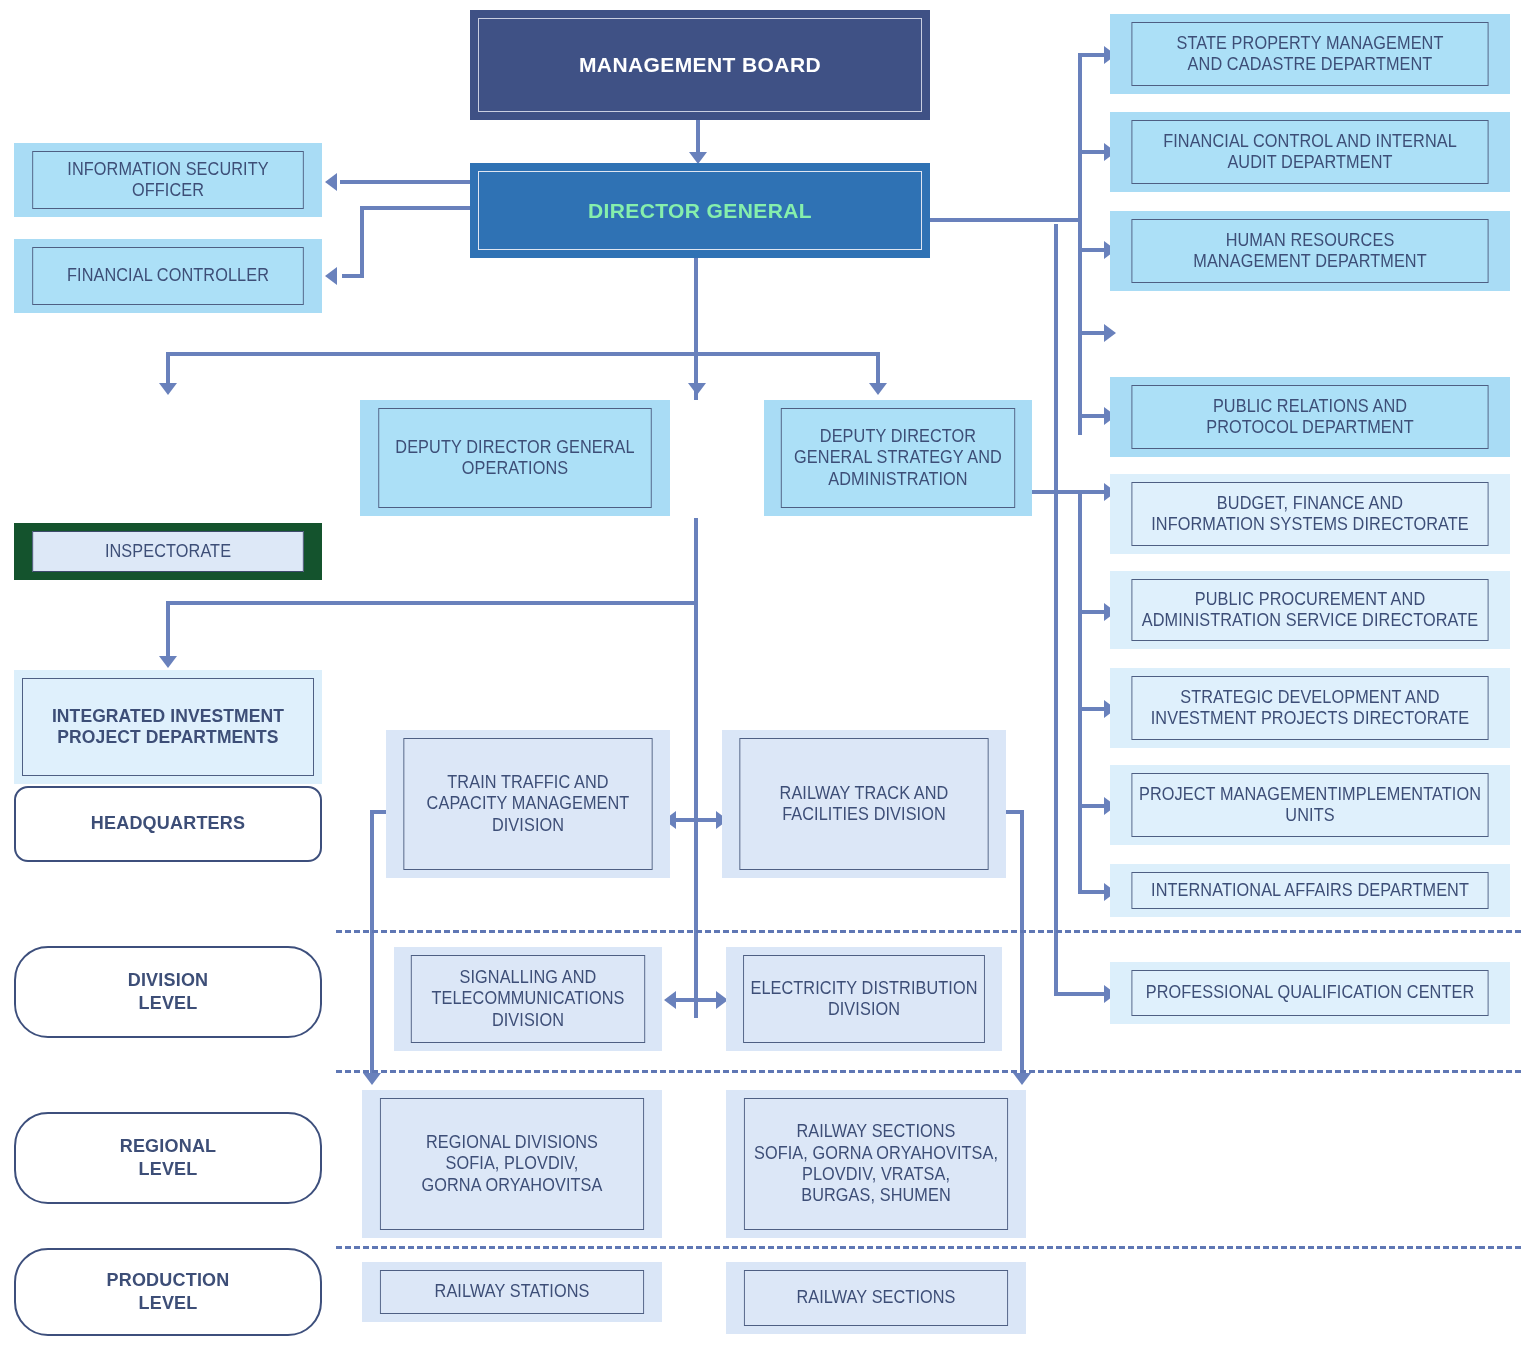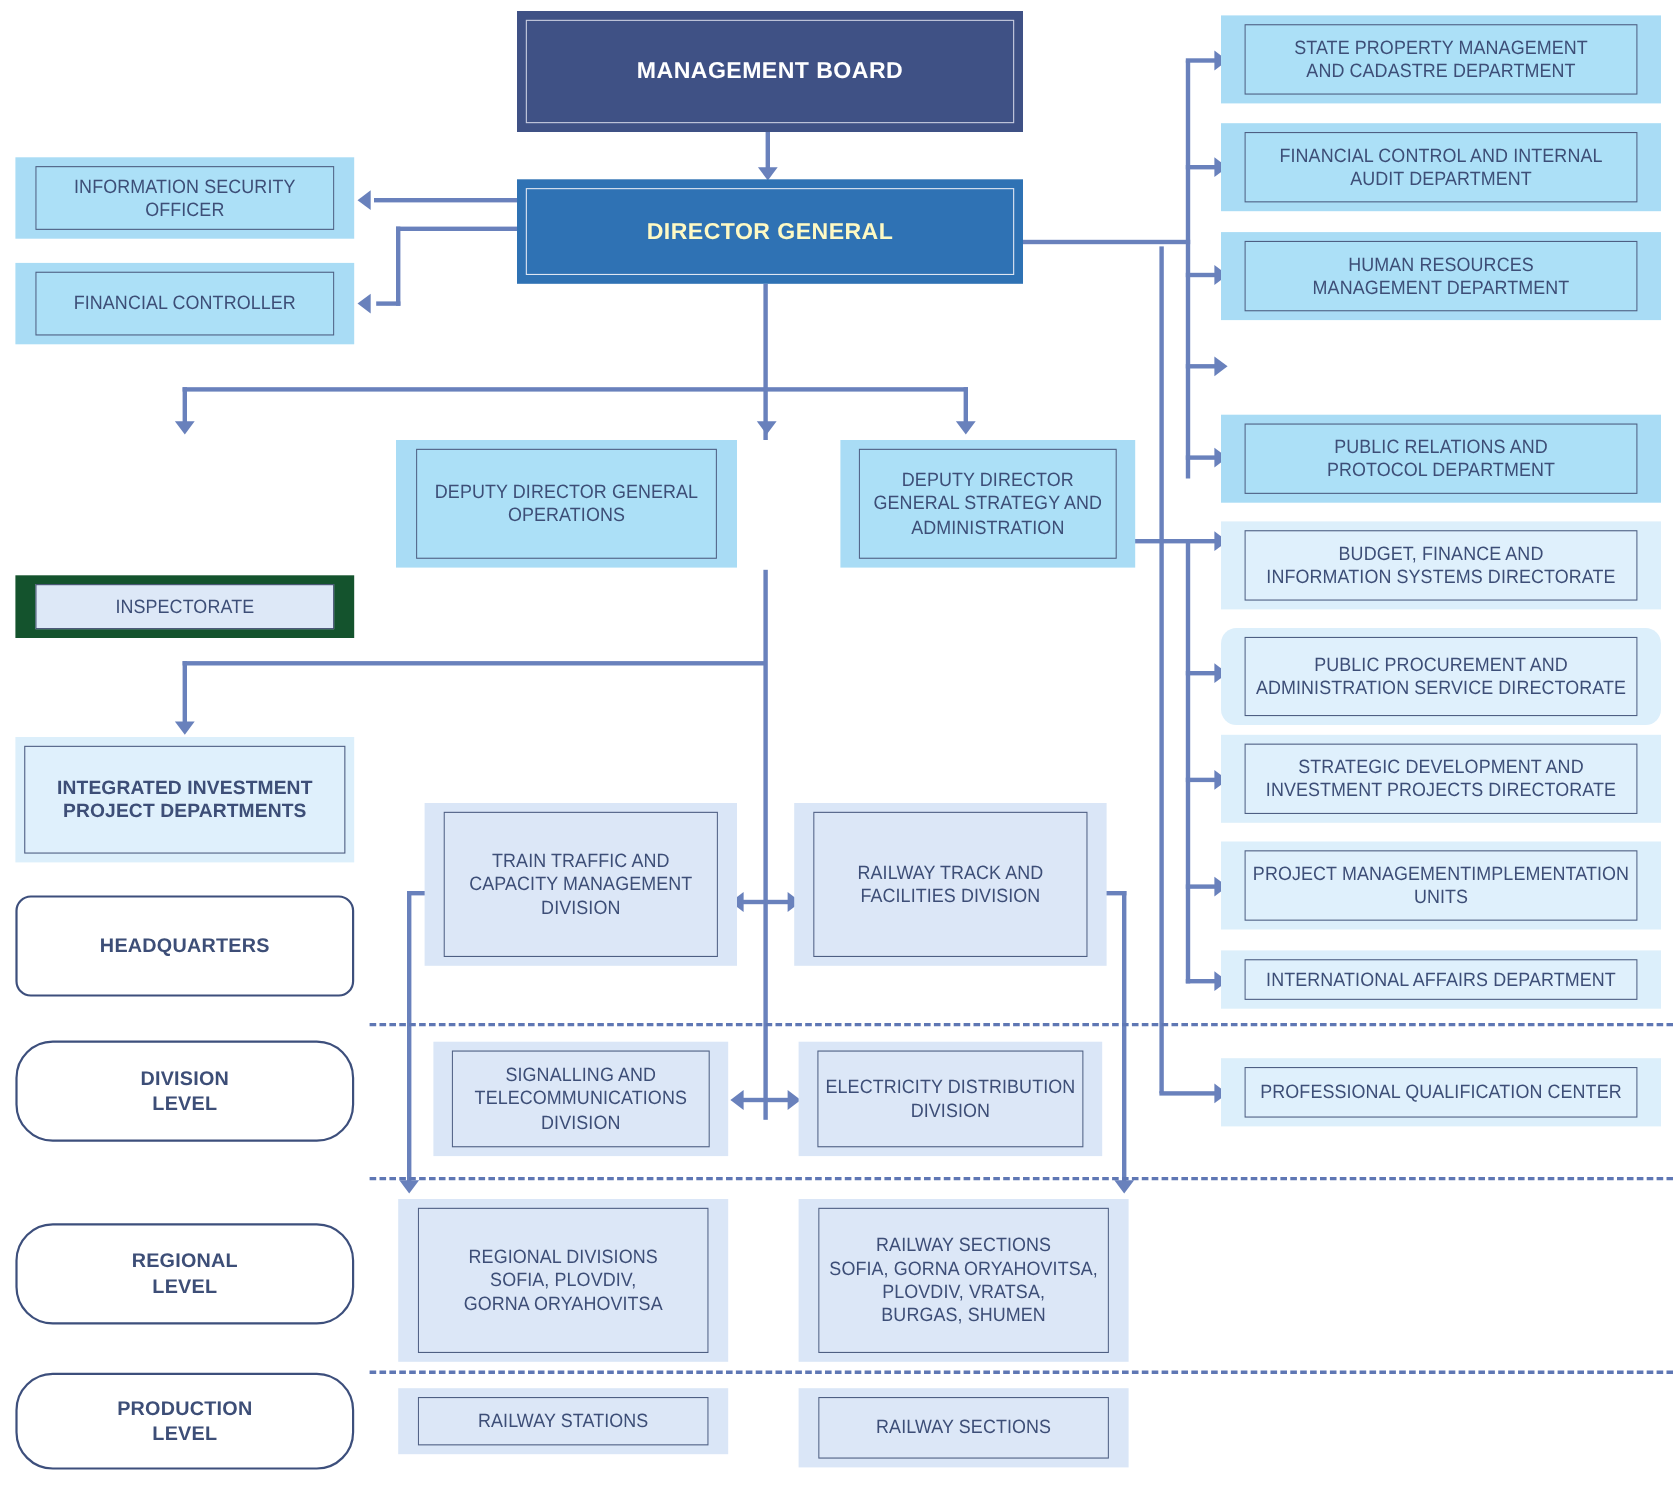"DIRECTOR GENERAL" .sh-blue .inner { color: #fef9c3 -> #86efac }
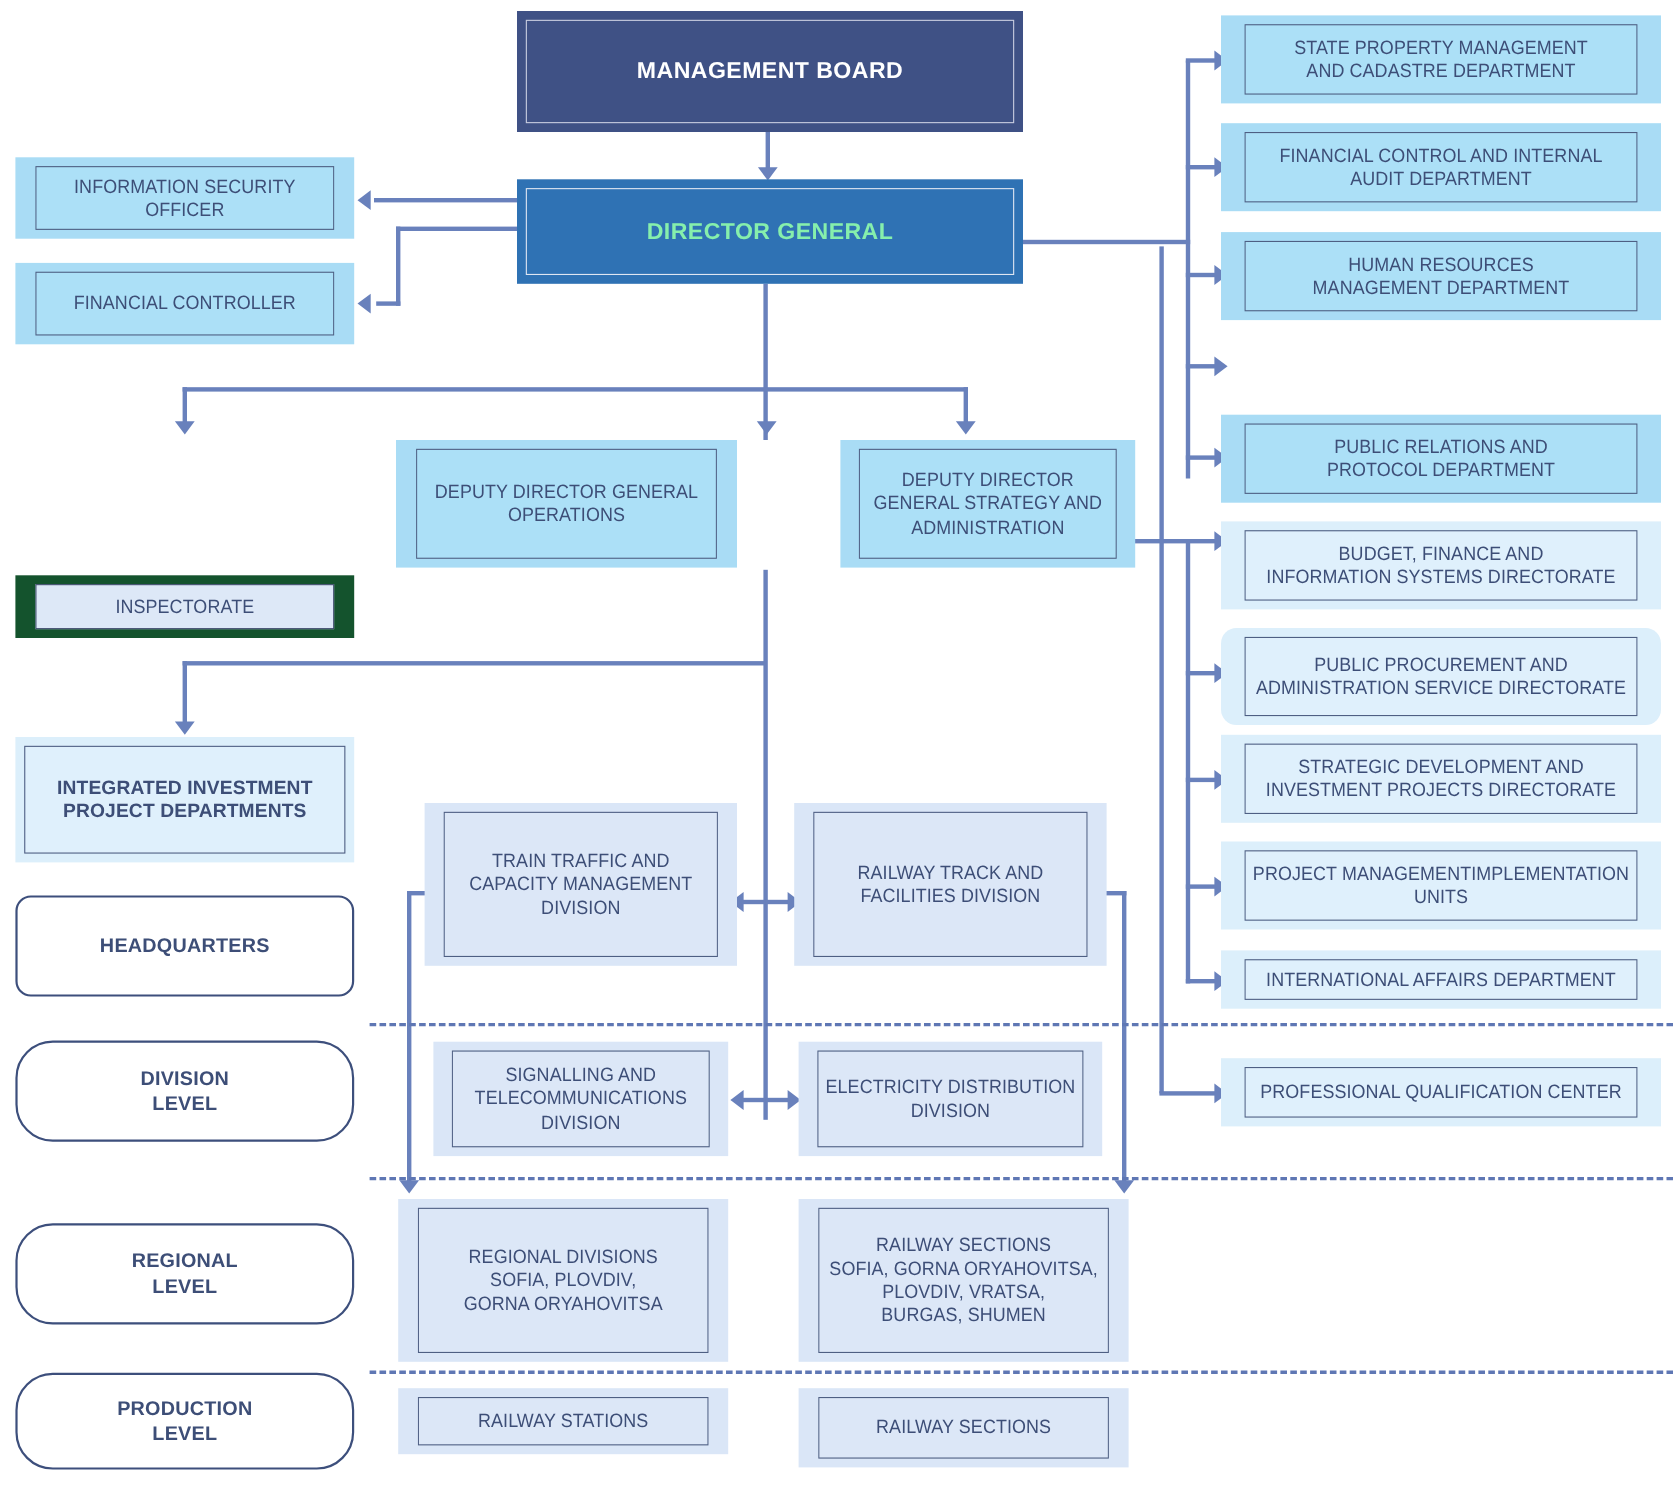"PUBLIC PROCUREMENT AND" div.node { border-radius: 14px -> none; height: 88px -> 78px }
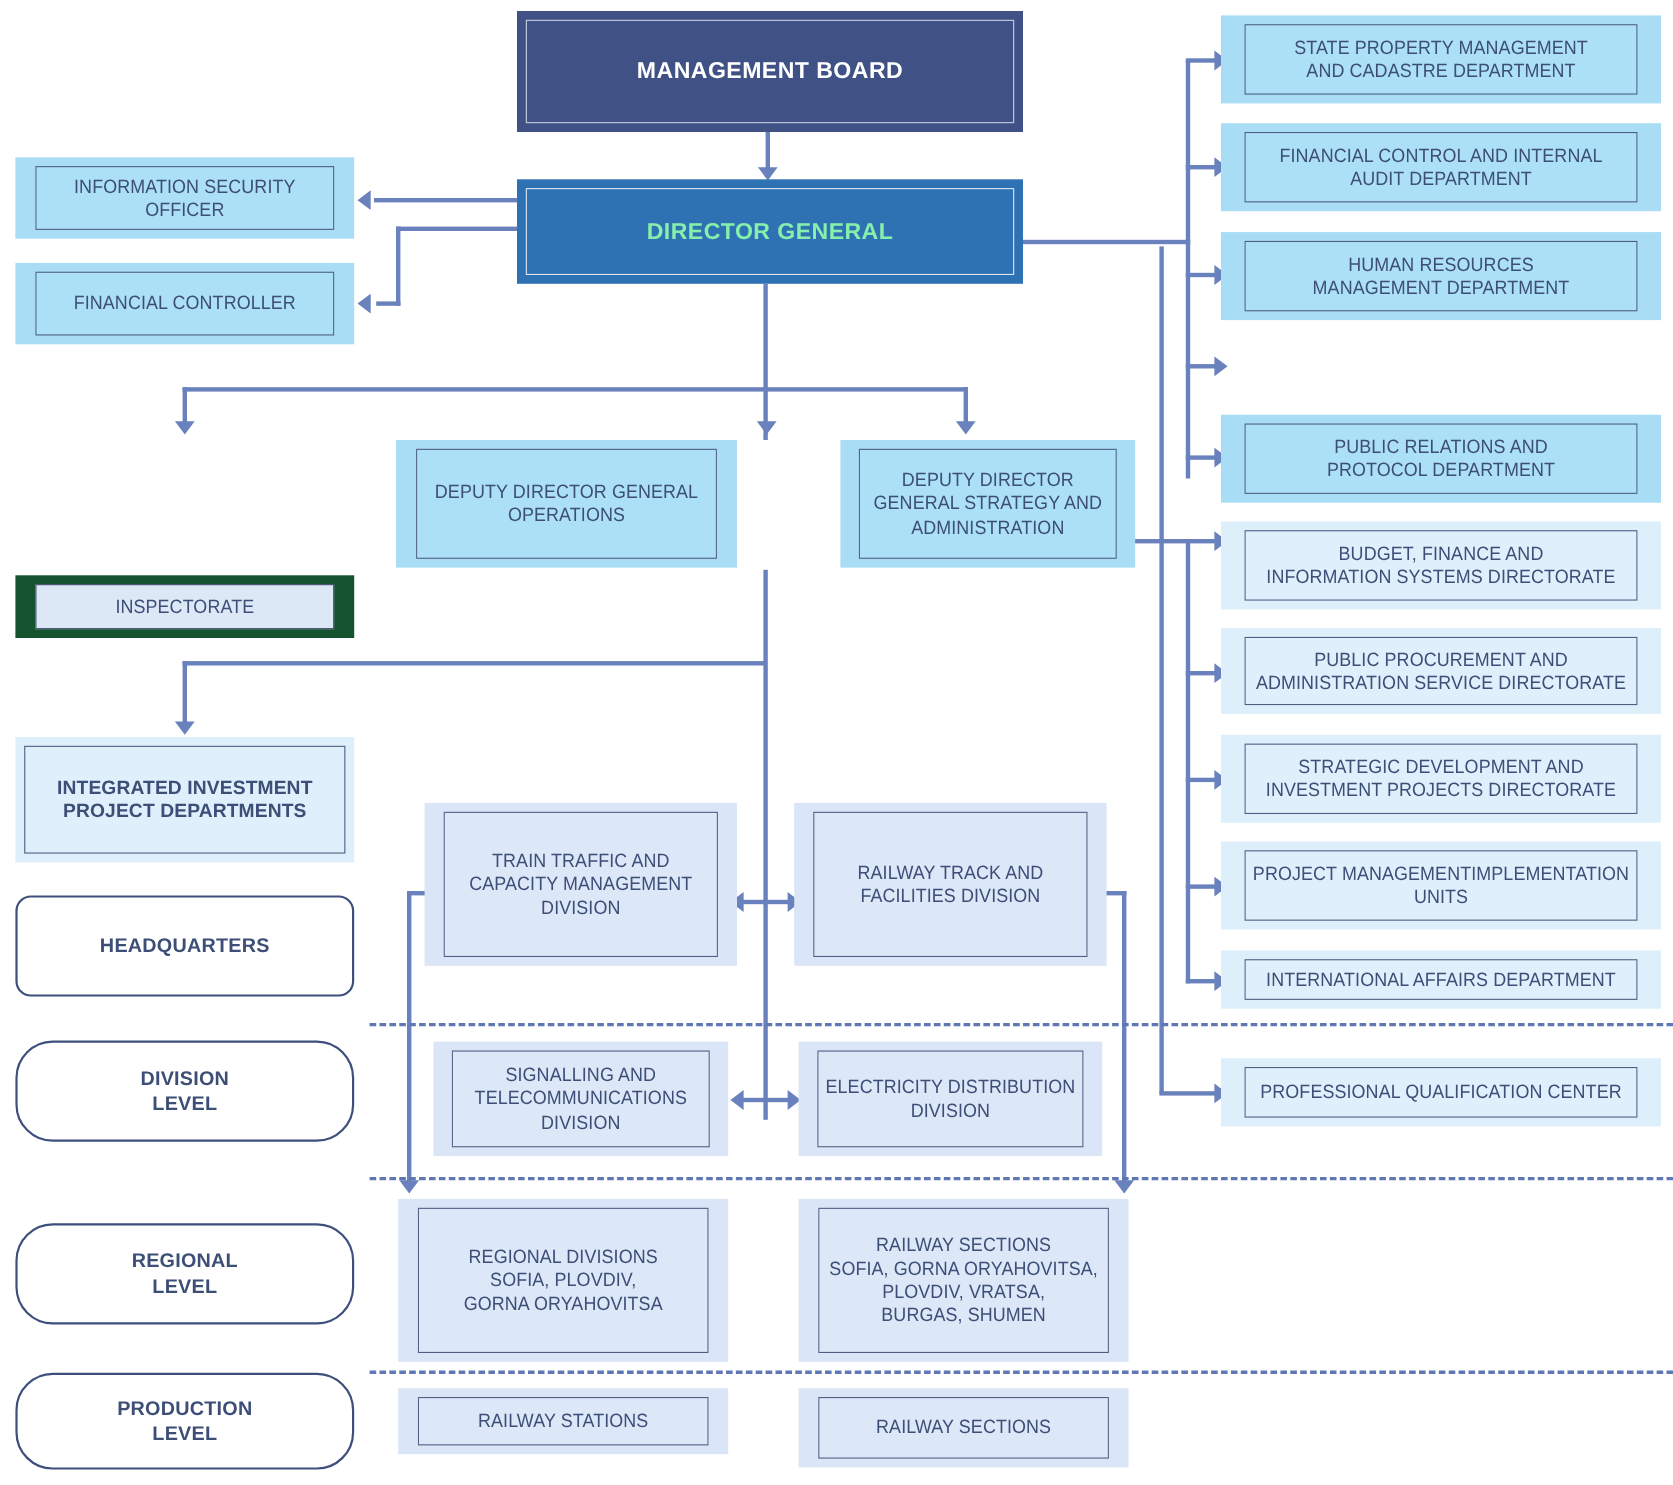"HEADQUARTERS" div.pill { height: 92px -> 76px; top: 814px -> 786px }
